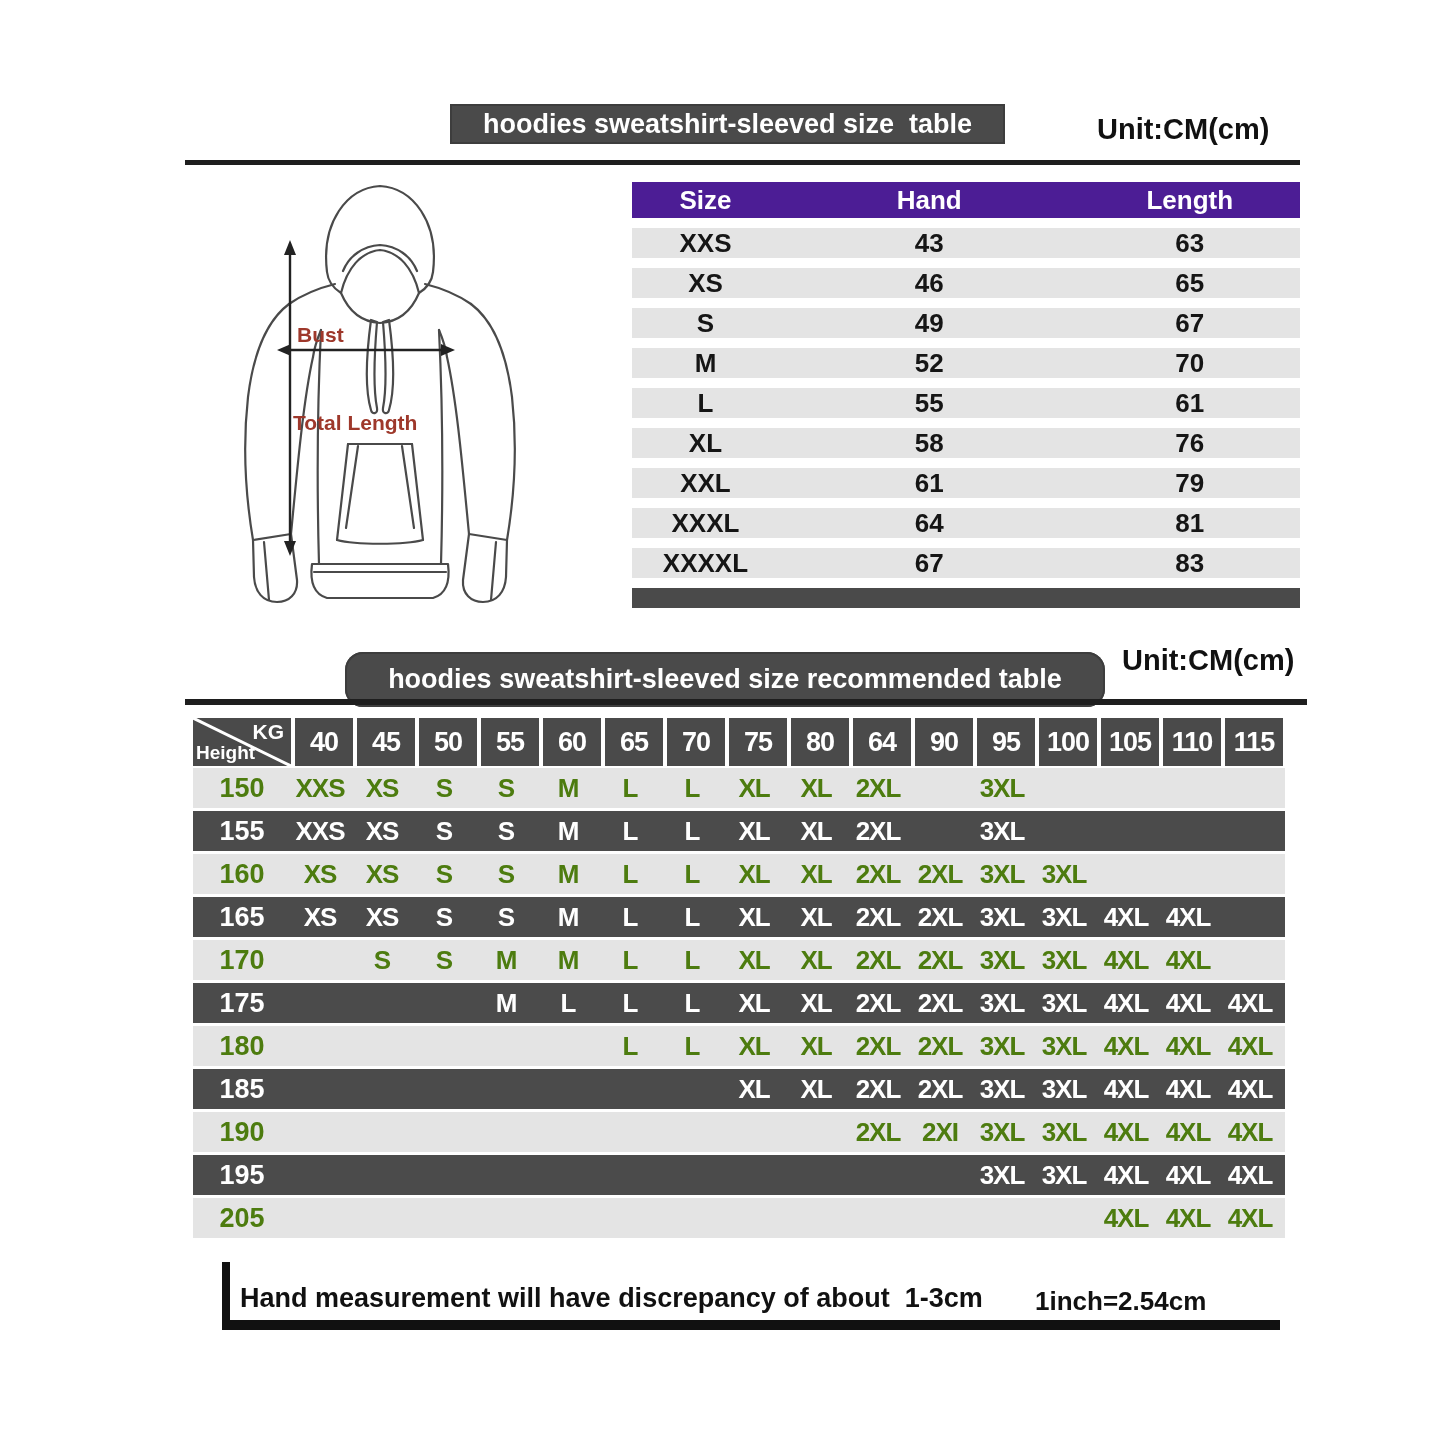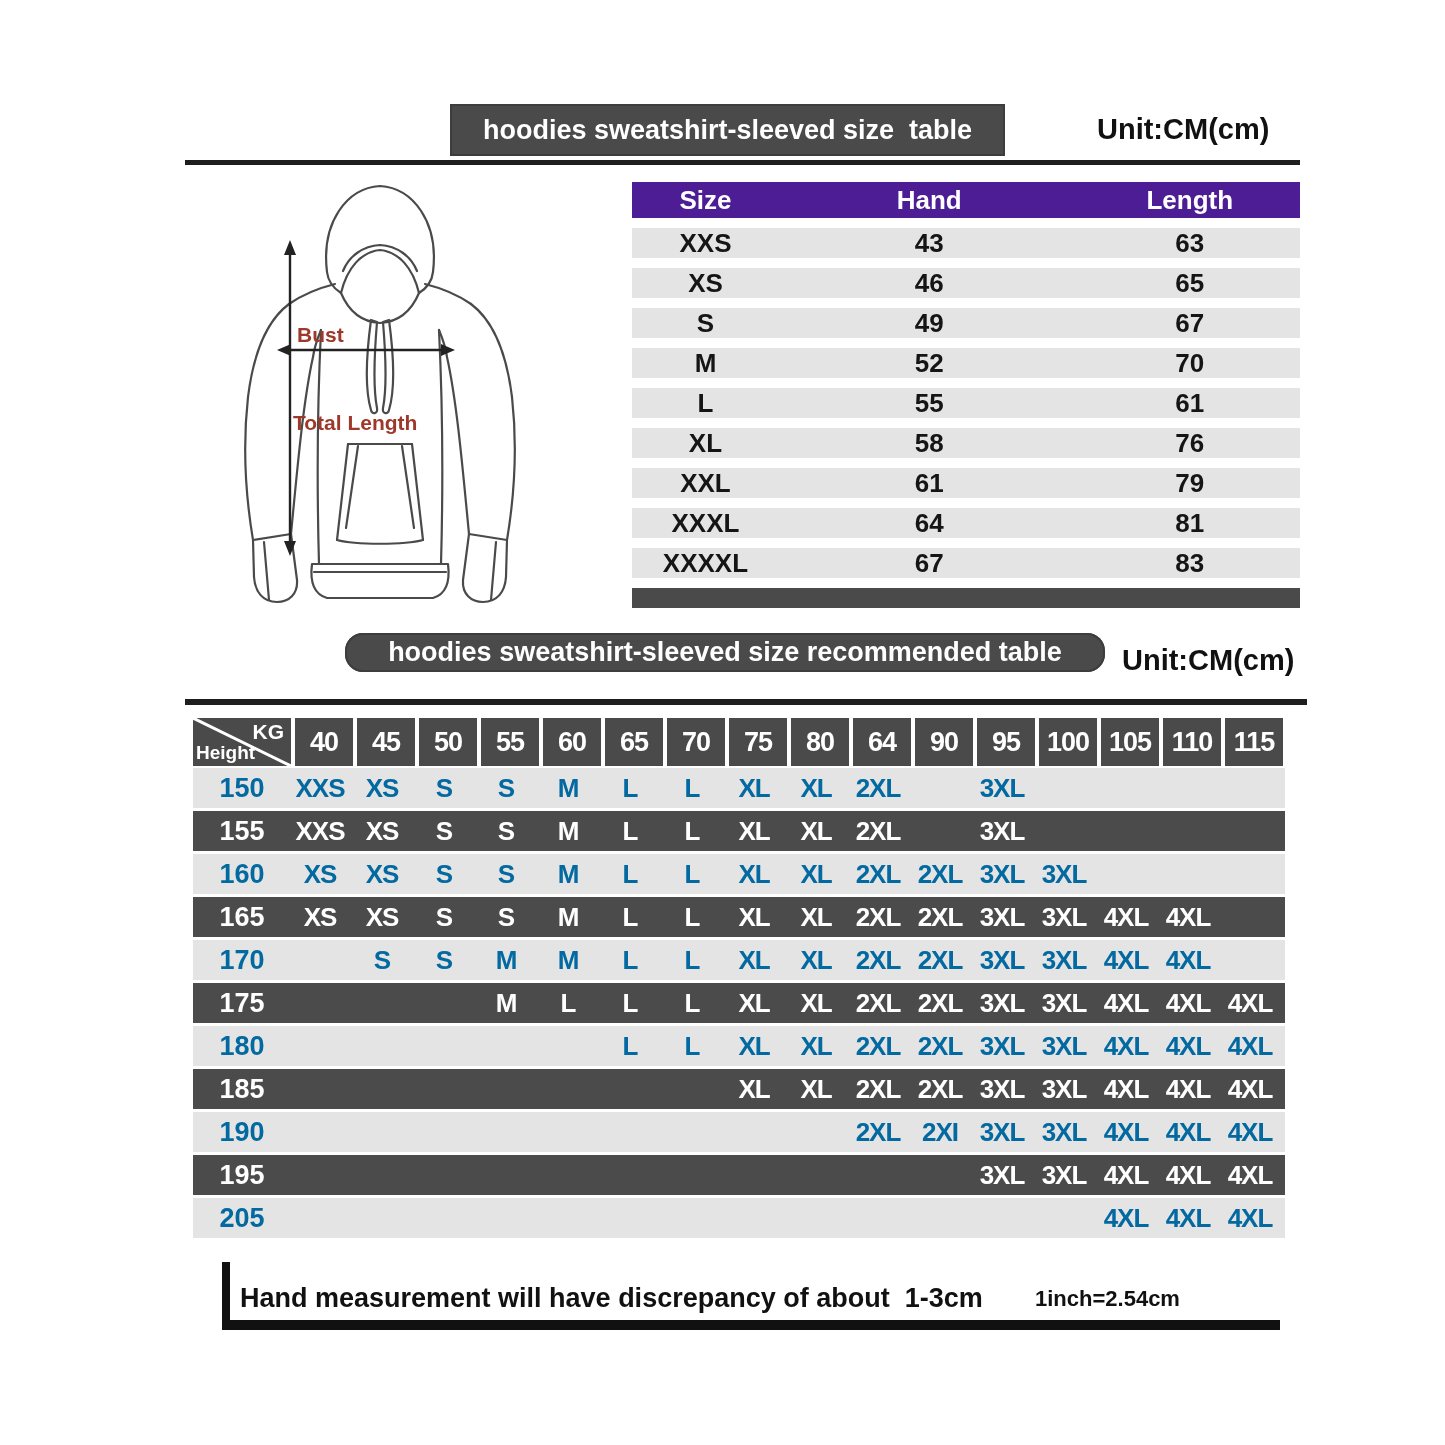"hoodies sweatshirt-sleeved size table" #bar1 { height: 52px -> 40px }
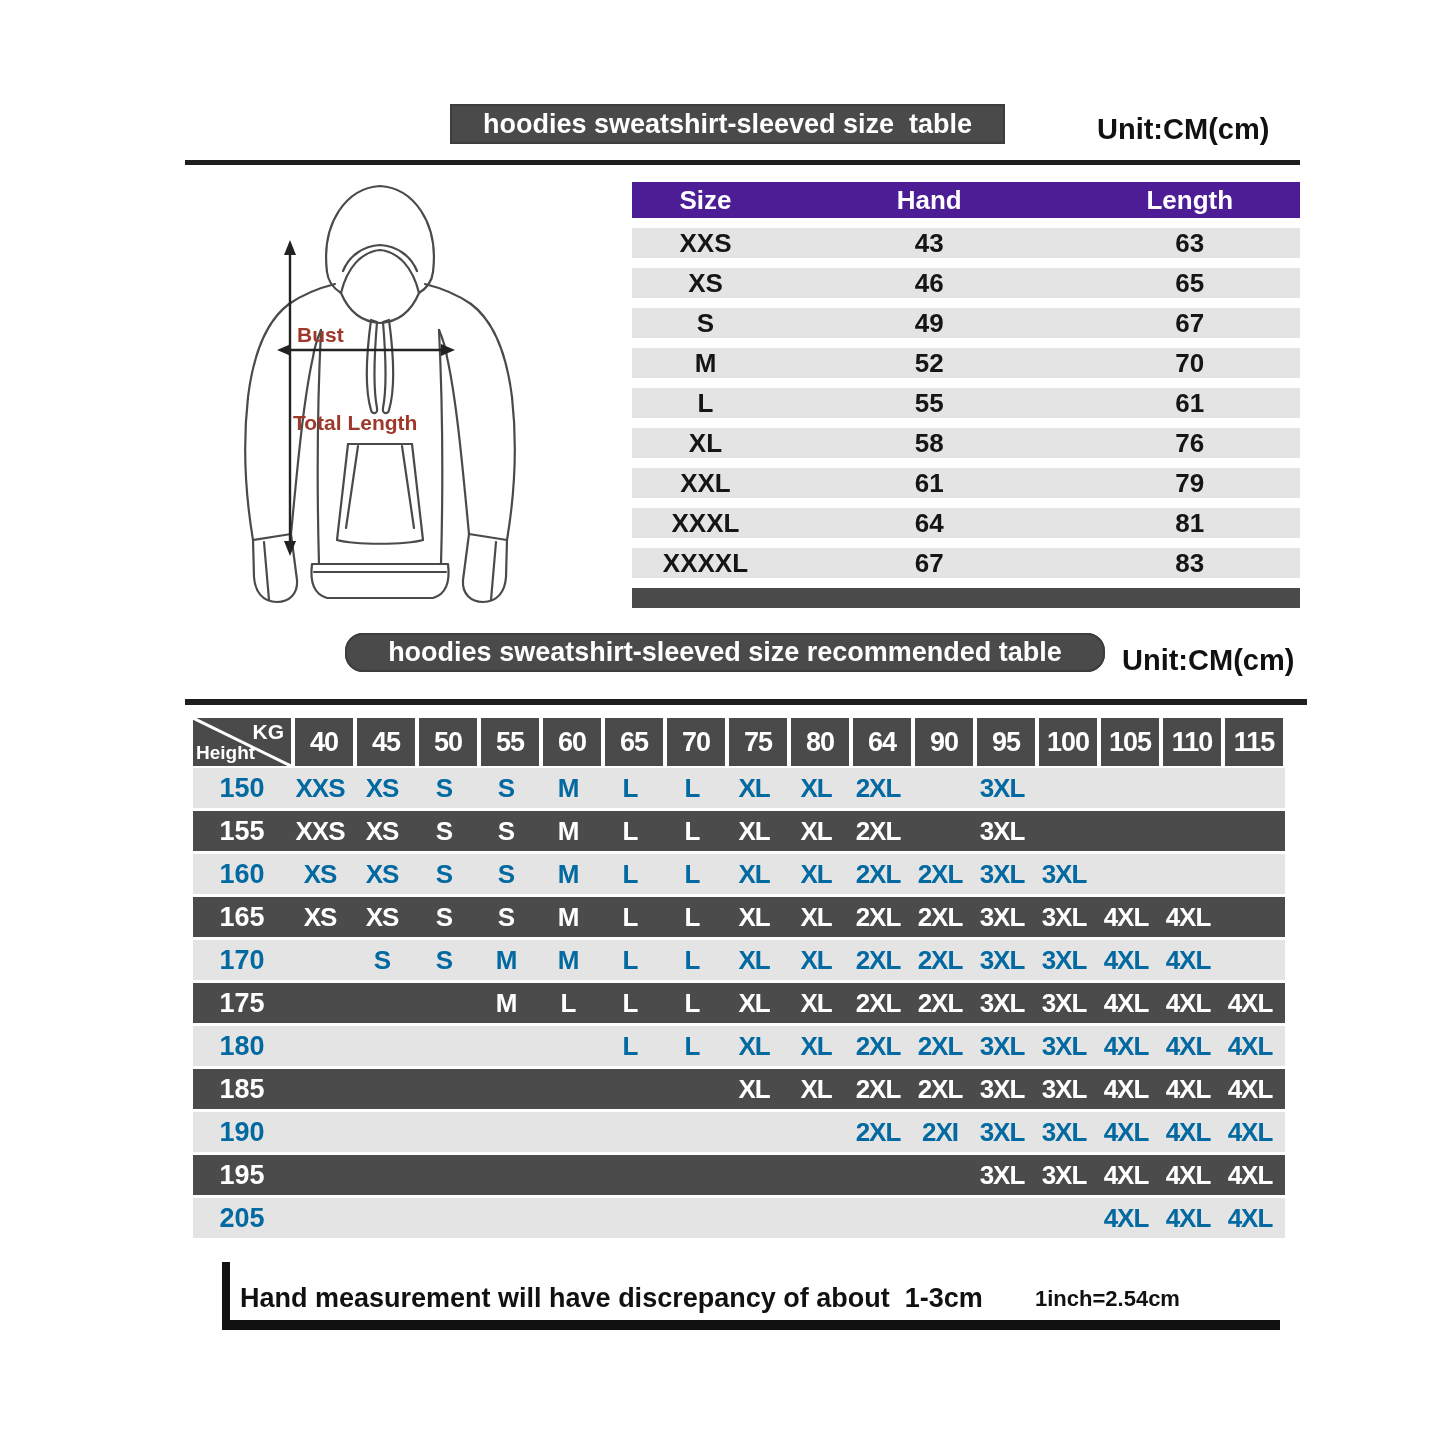"hoodies sweatshirt-sleeved size" #bar2 { height: 39px -> 55px; top: 633px -> 652px }
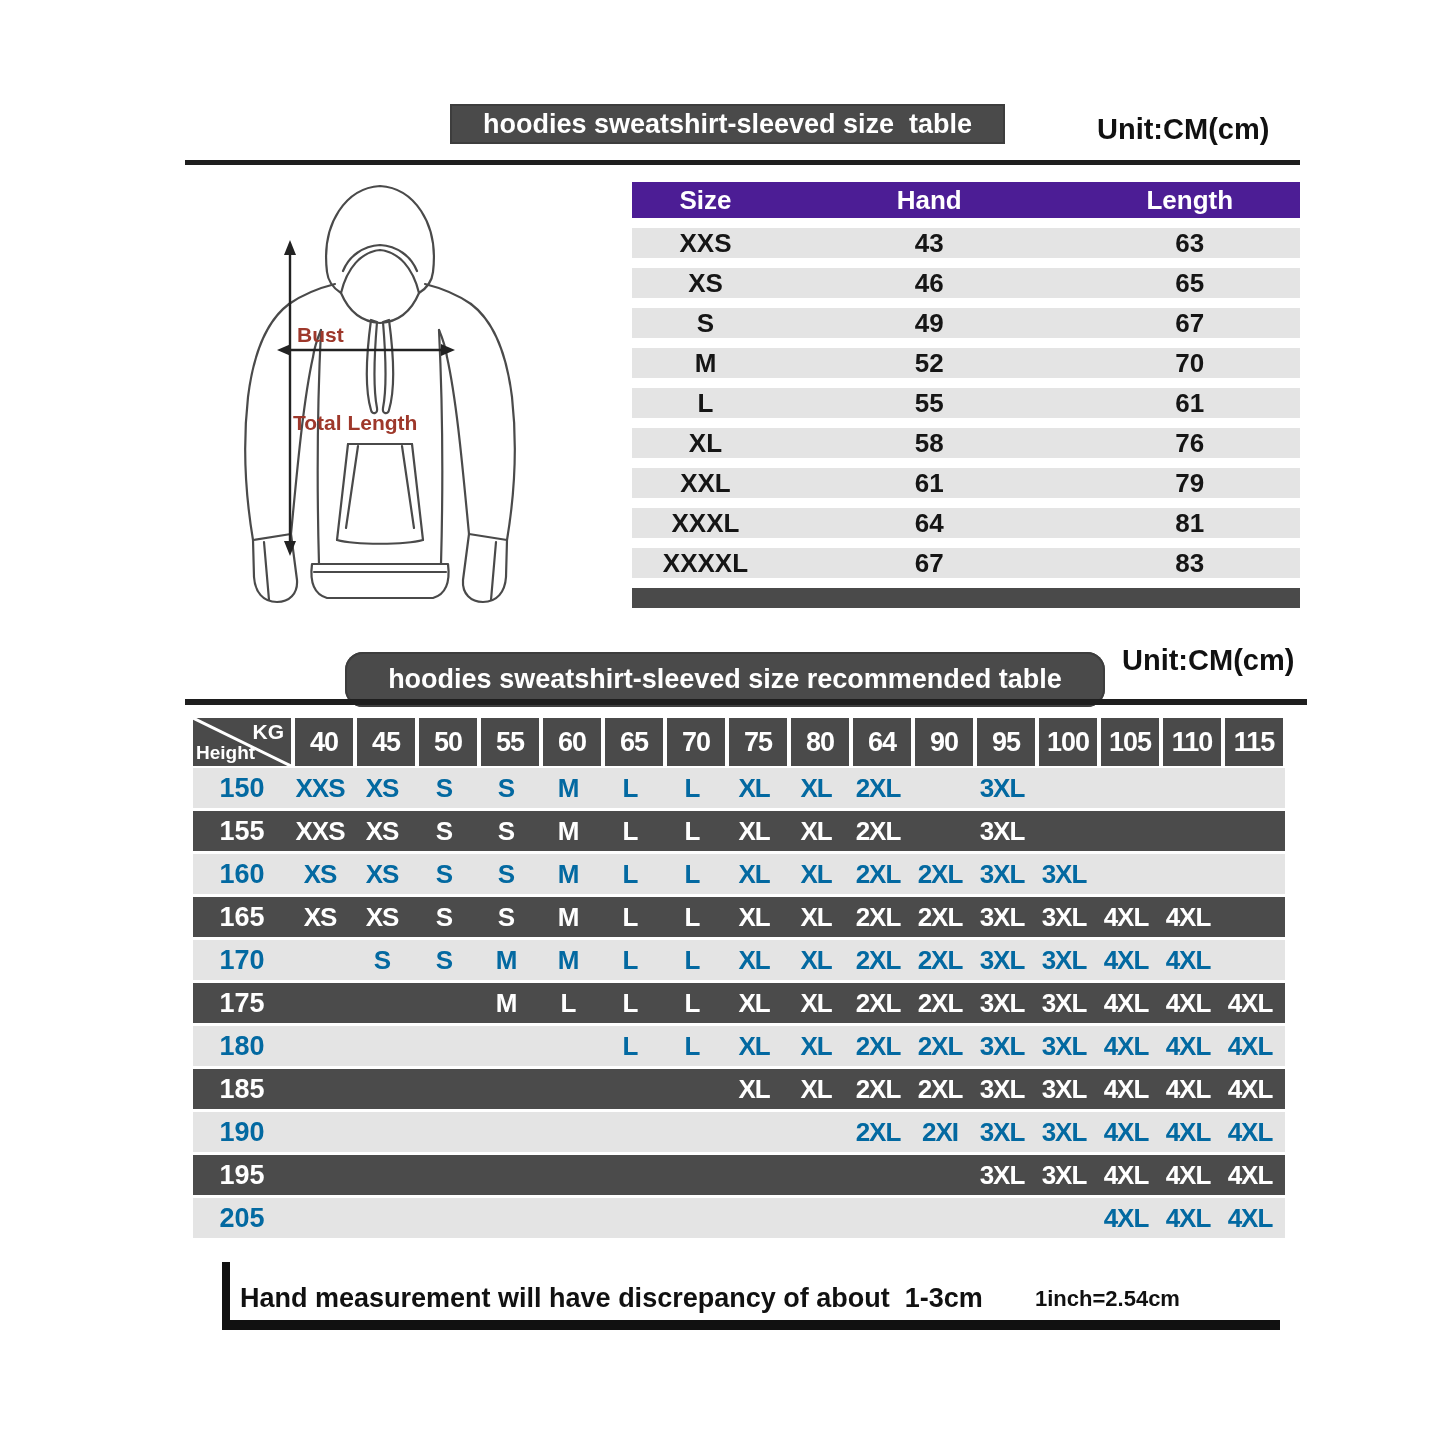"150" .mx-light { color: #0369a1 -> #4d7c0f }
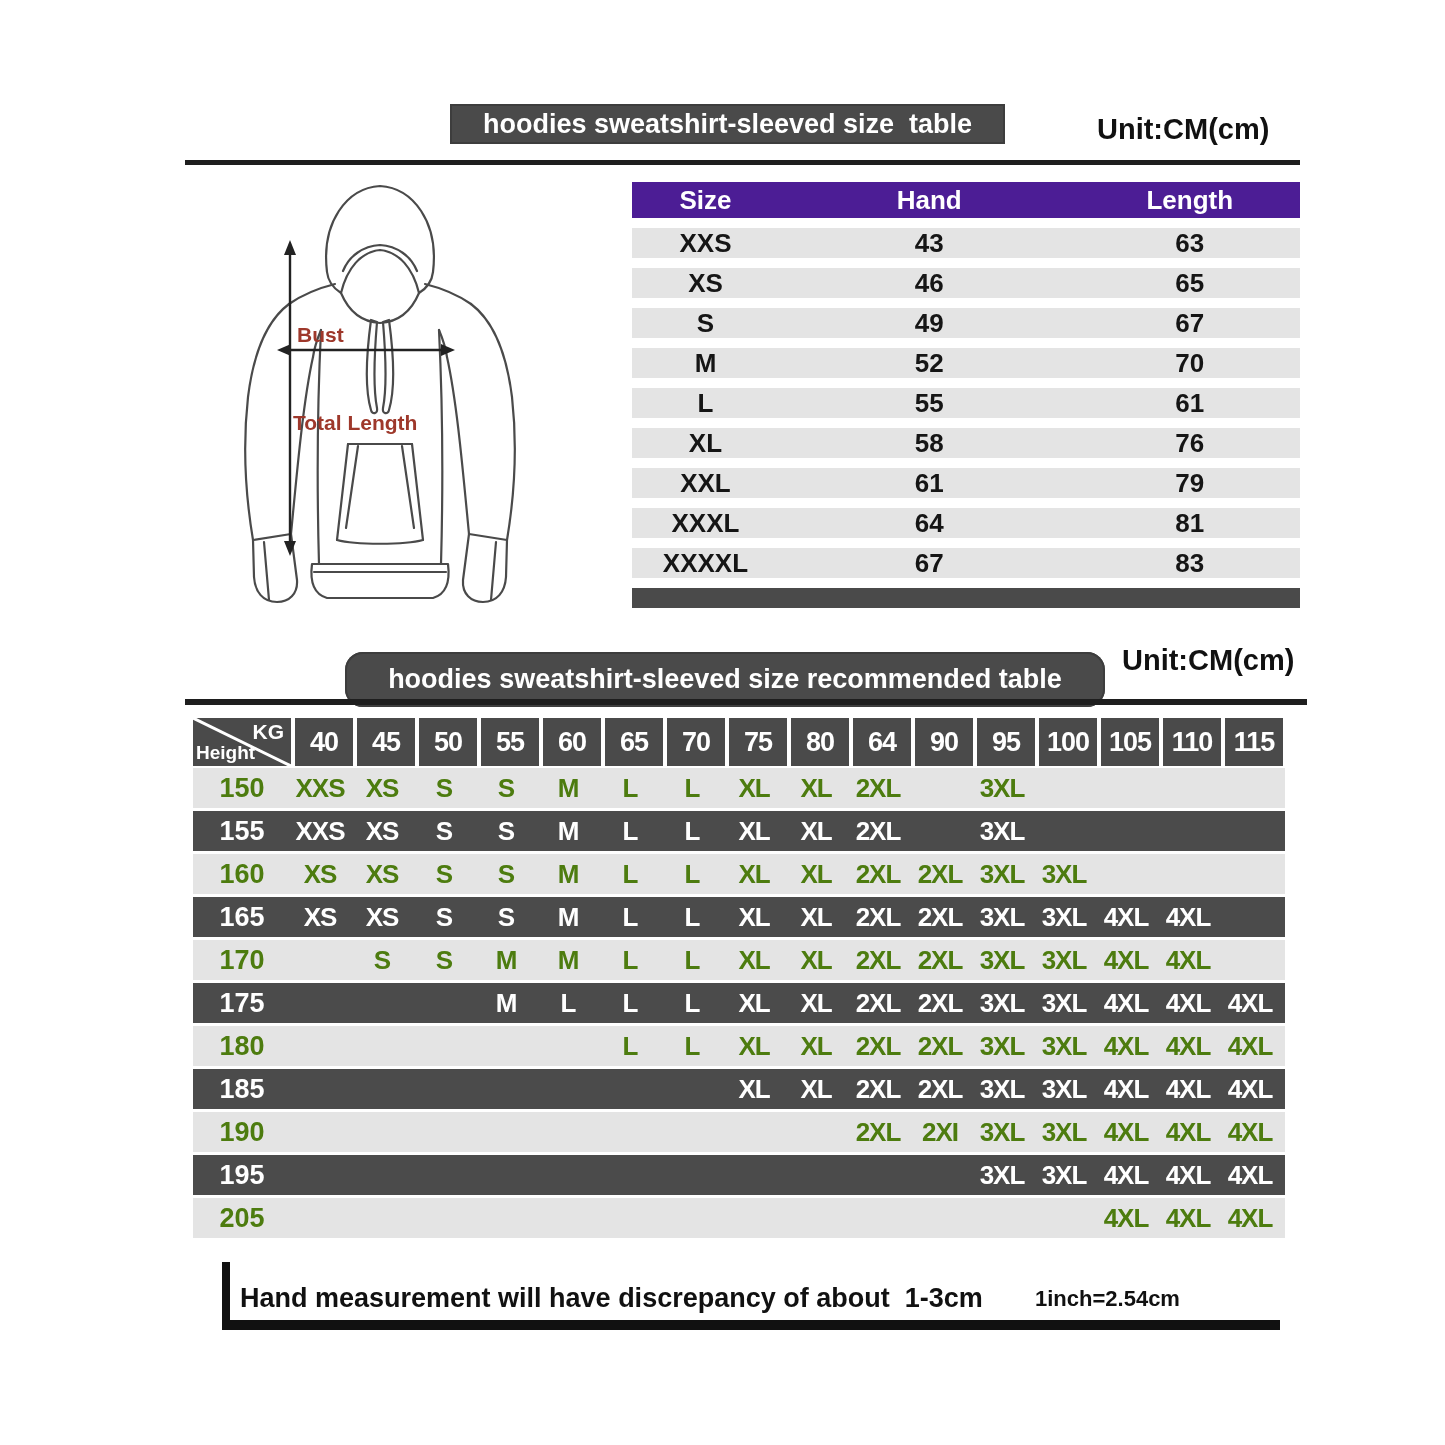"1inch=2.54cm" .f-conv { font-size: 22px -> 26px }
